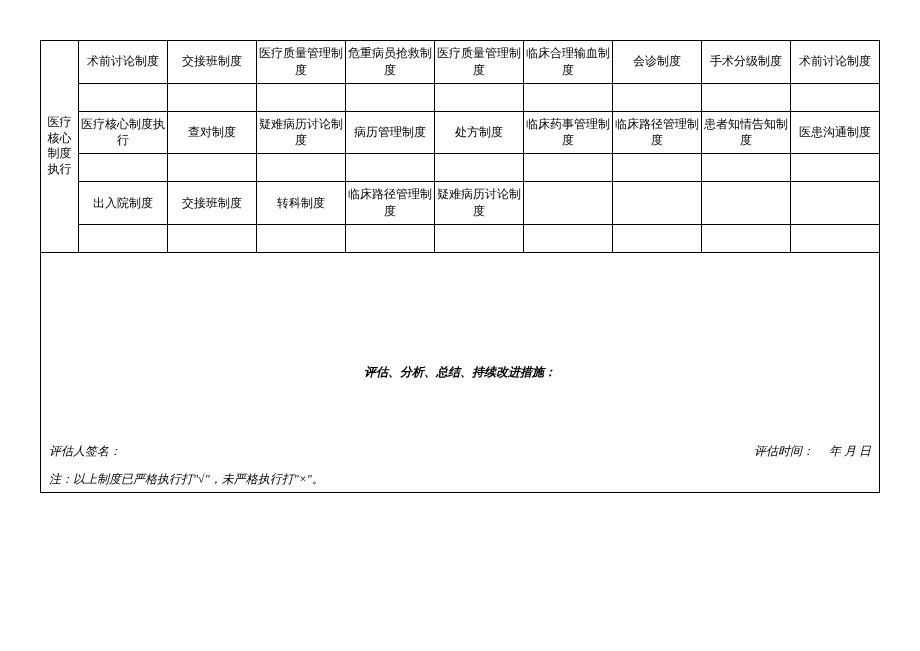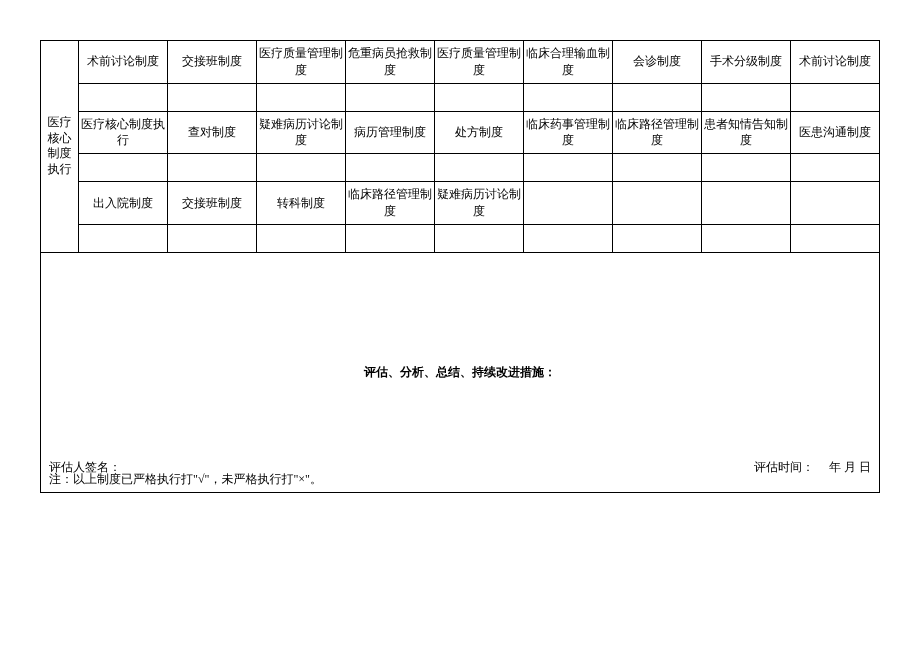"评估、分析、总结、持续改进措施：" .assessment-cell { font-style: none -> italic }
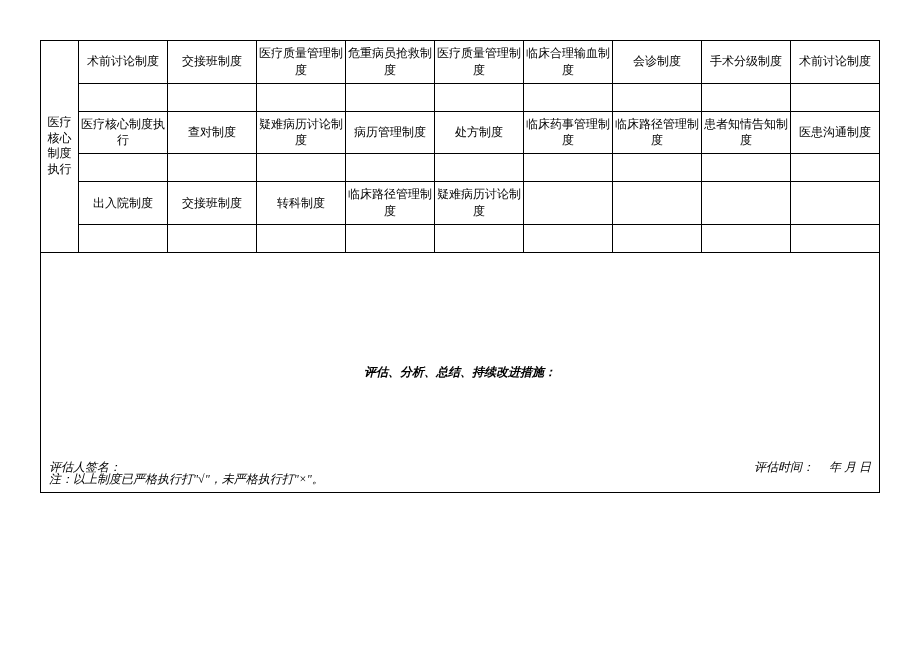"评估人签名：" .footer-line { bottom: 16px -> 32px }
